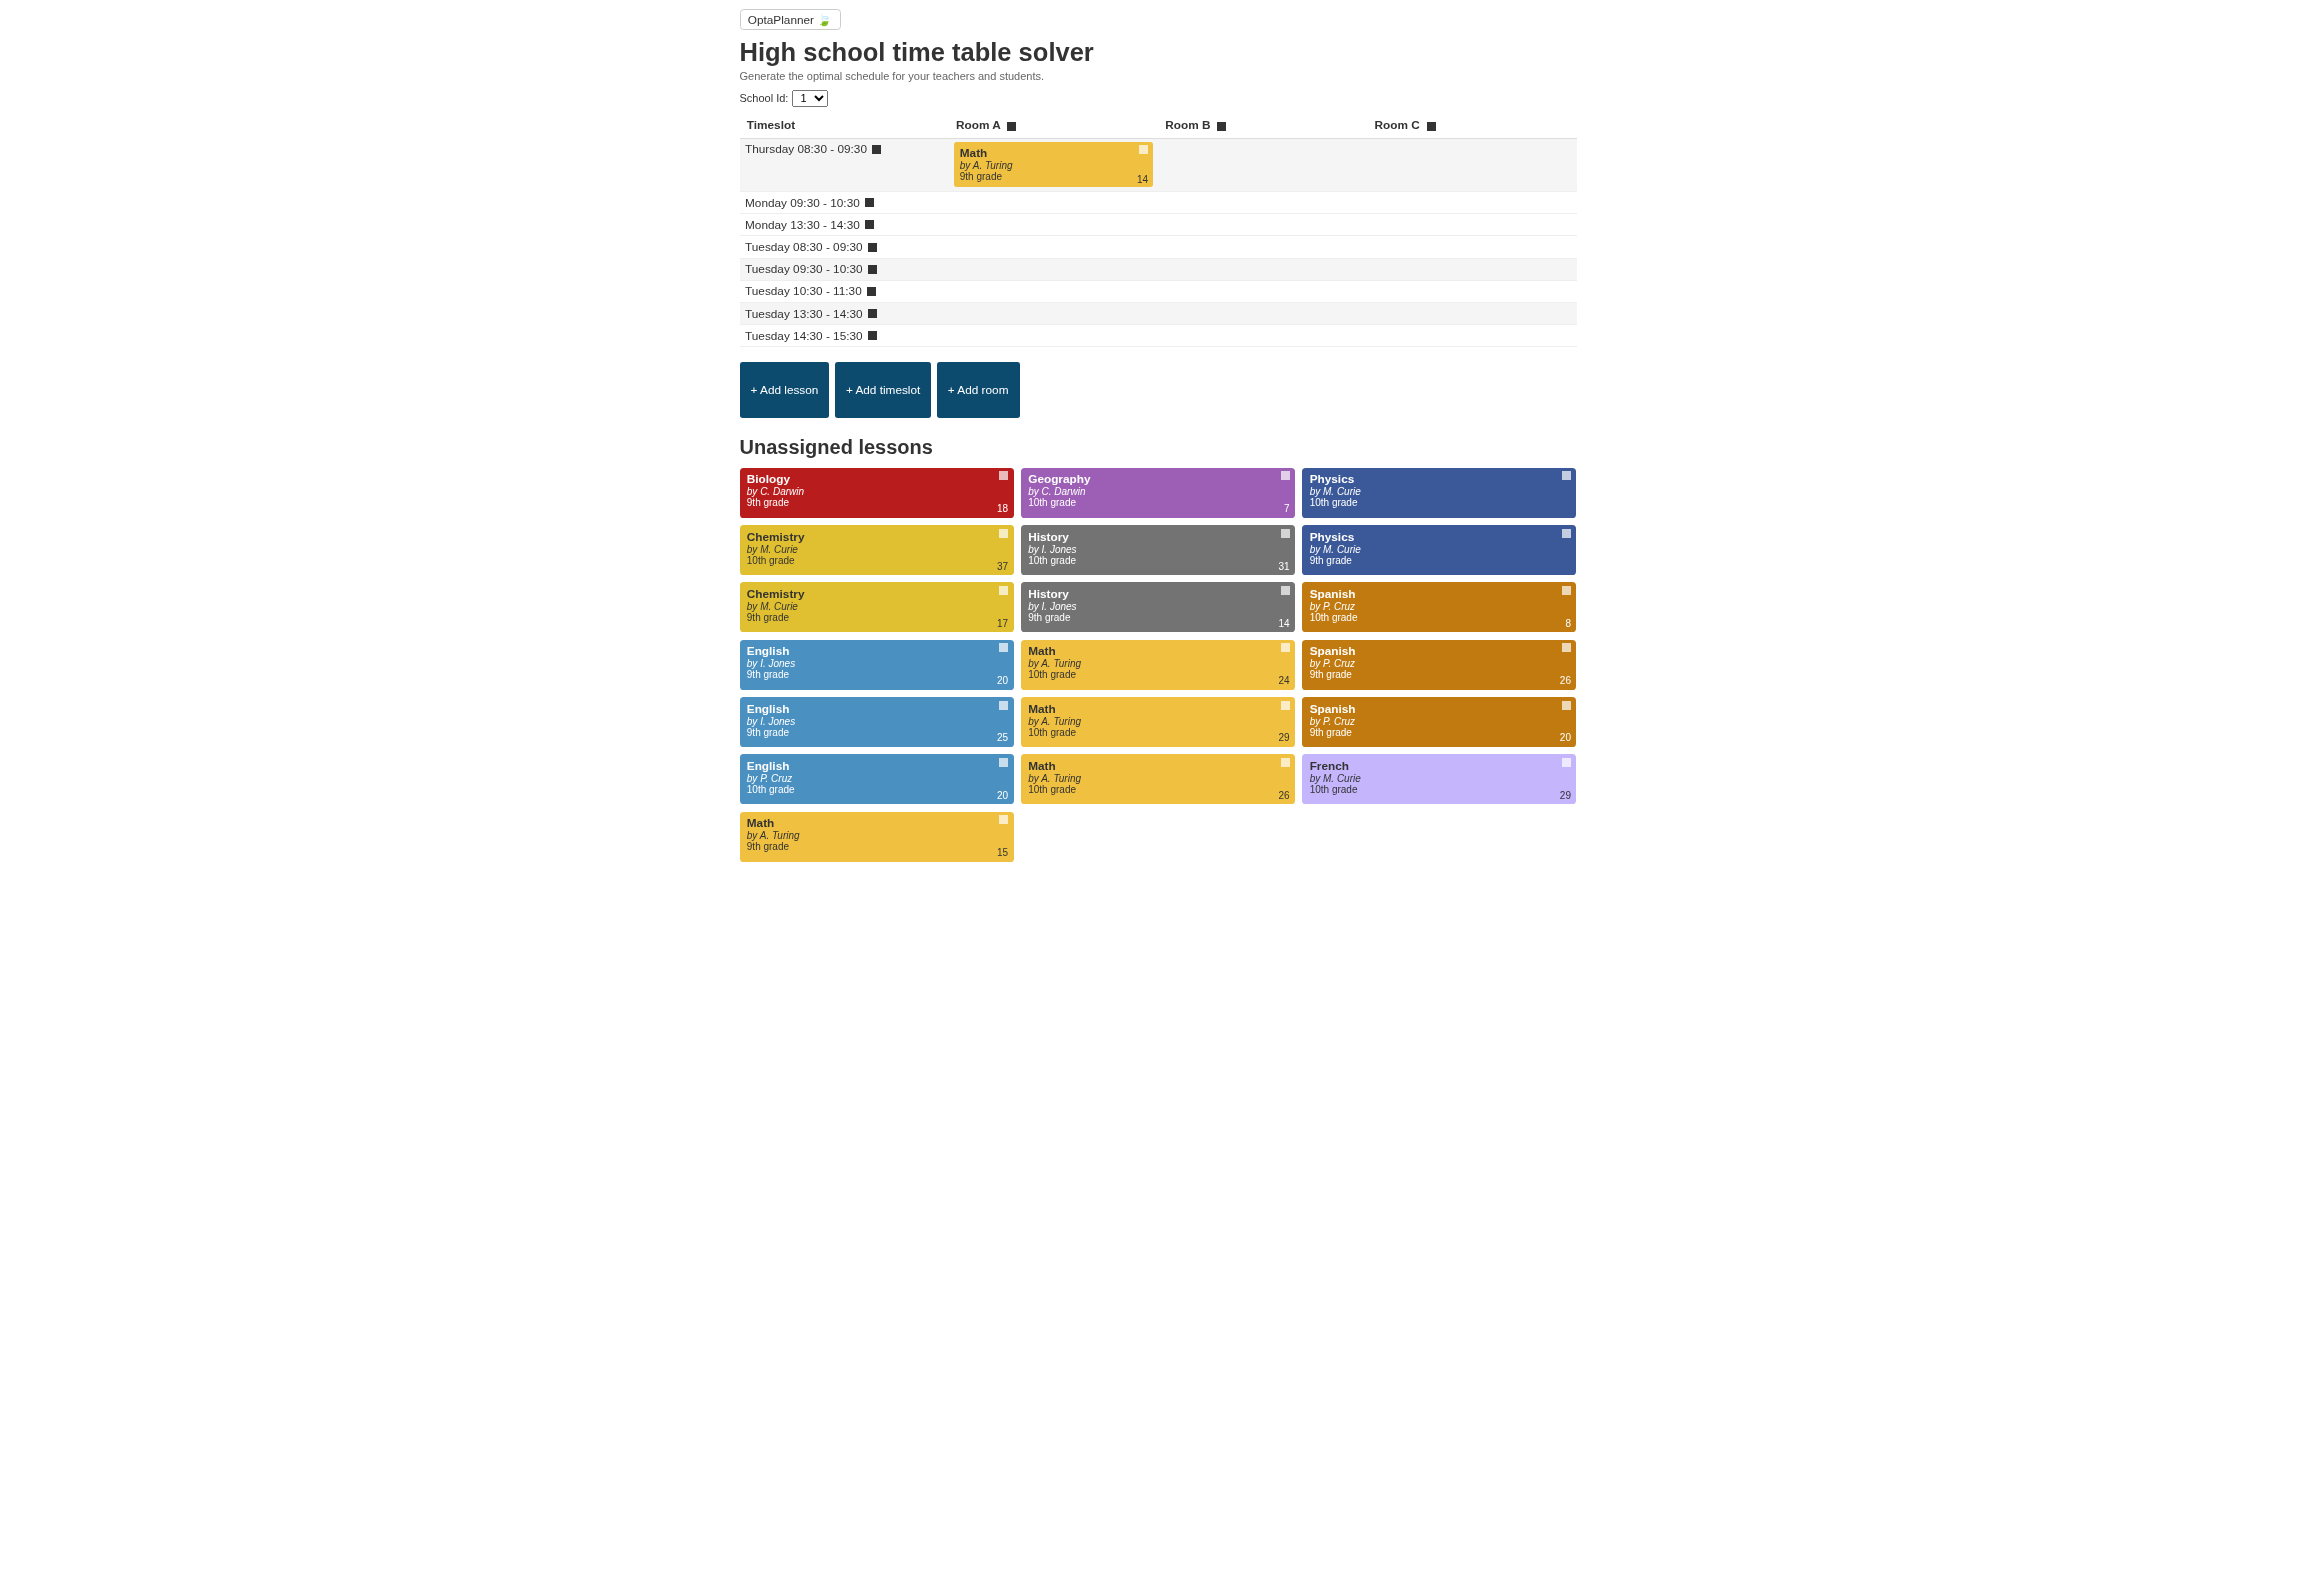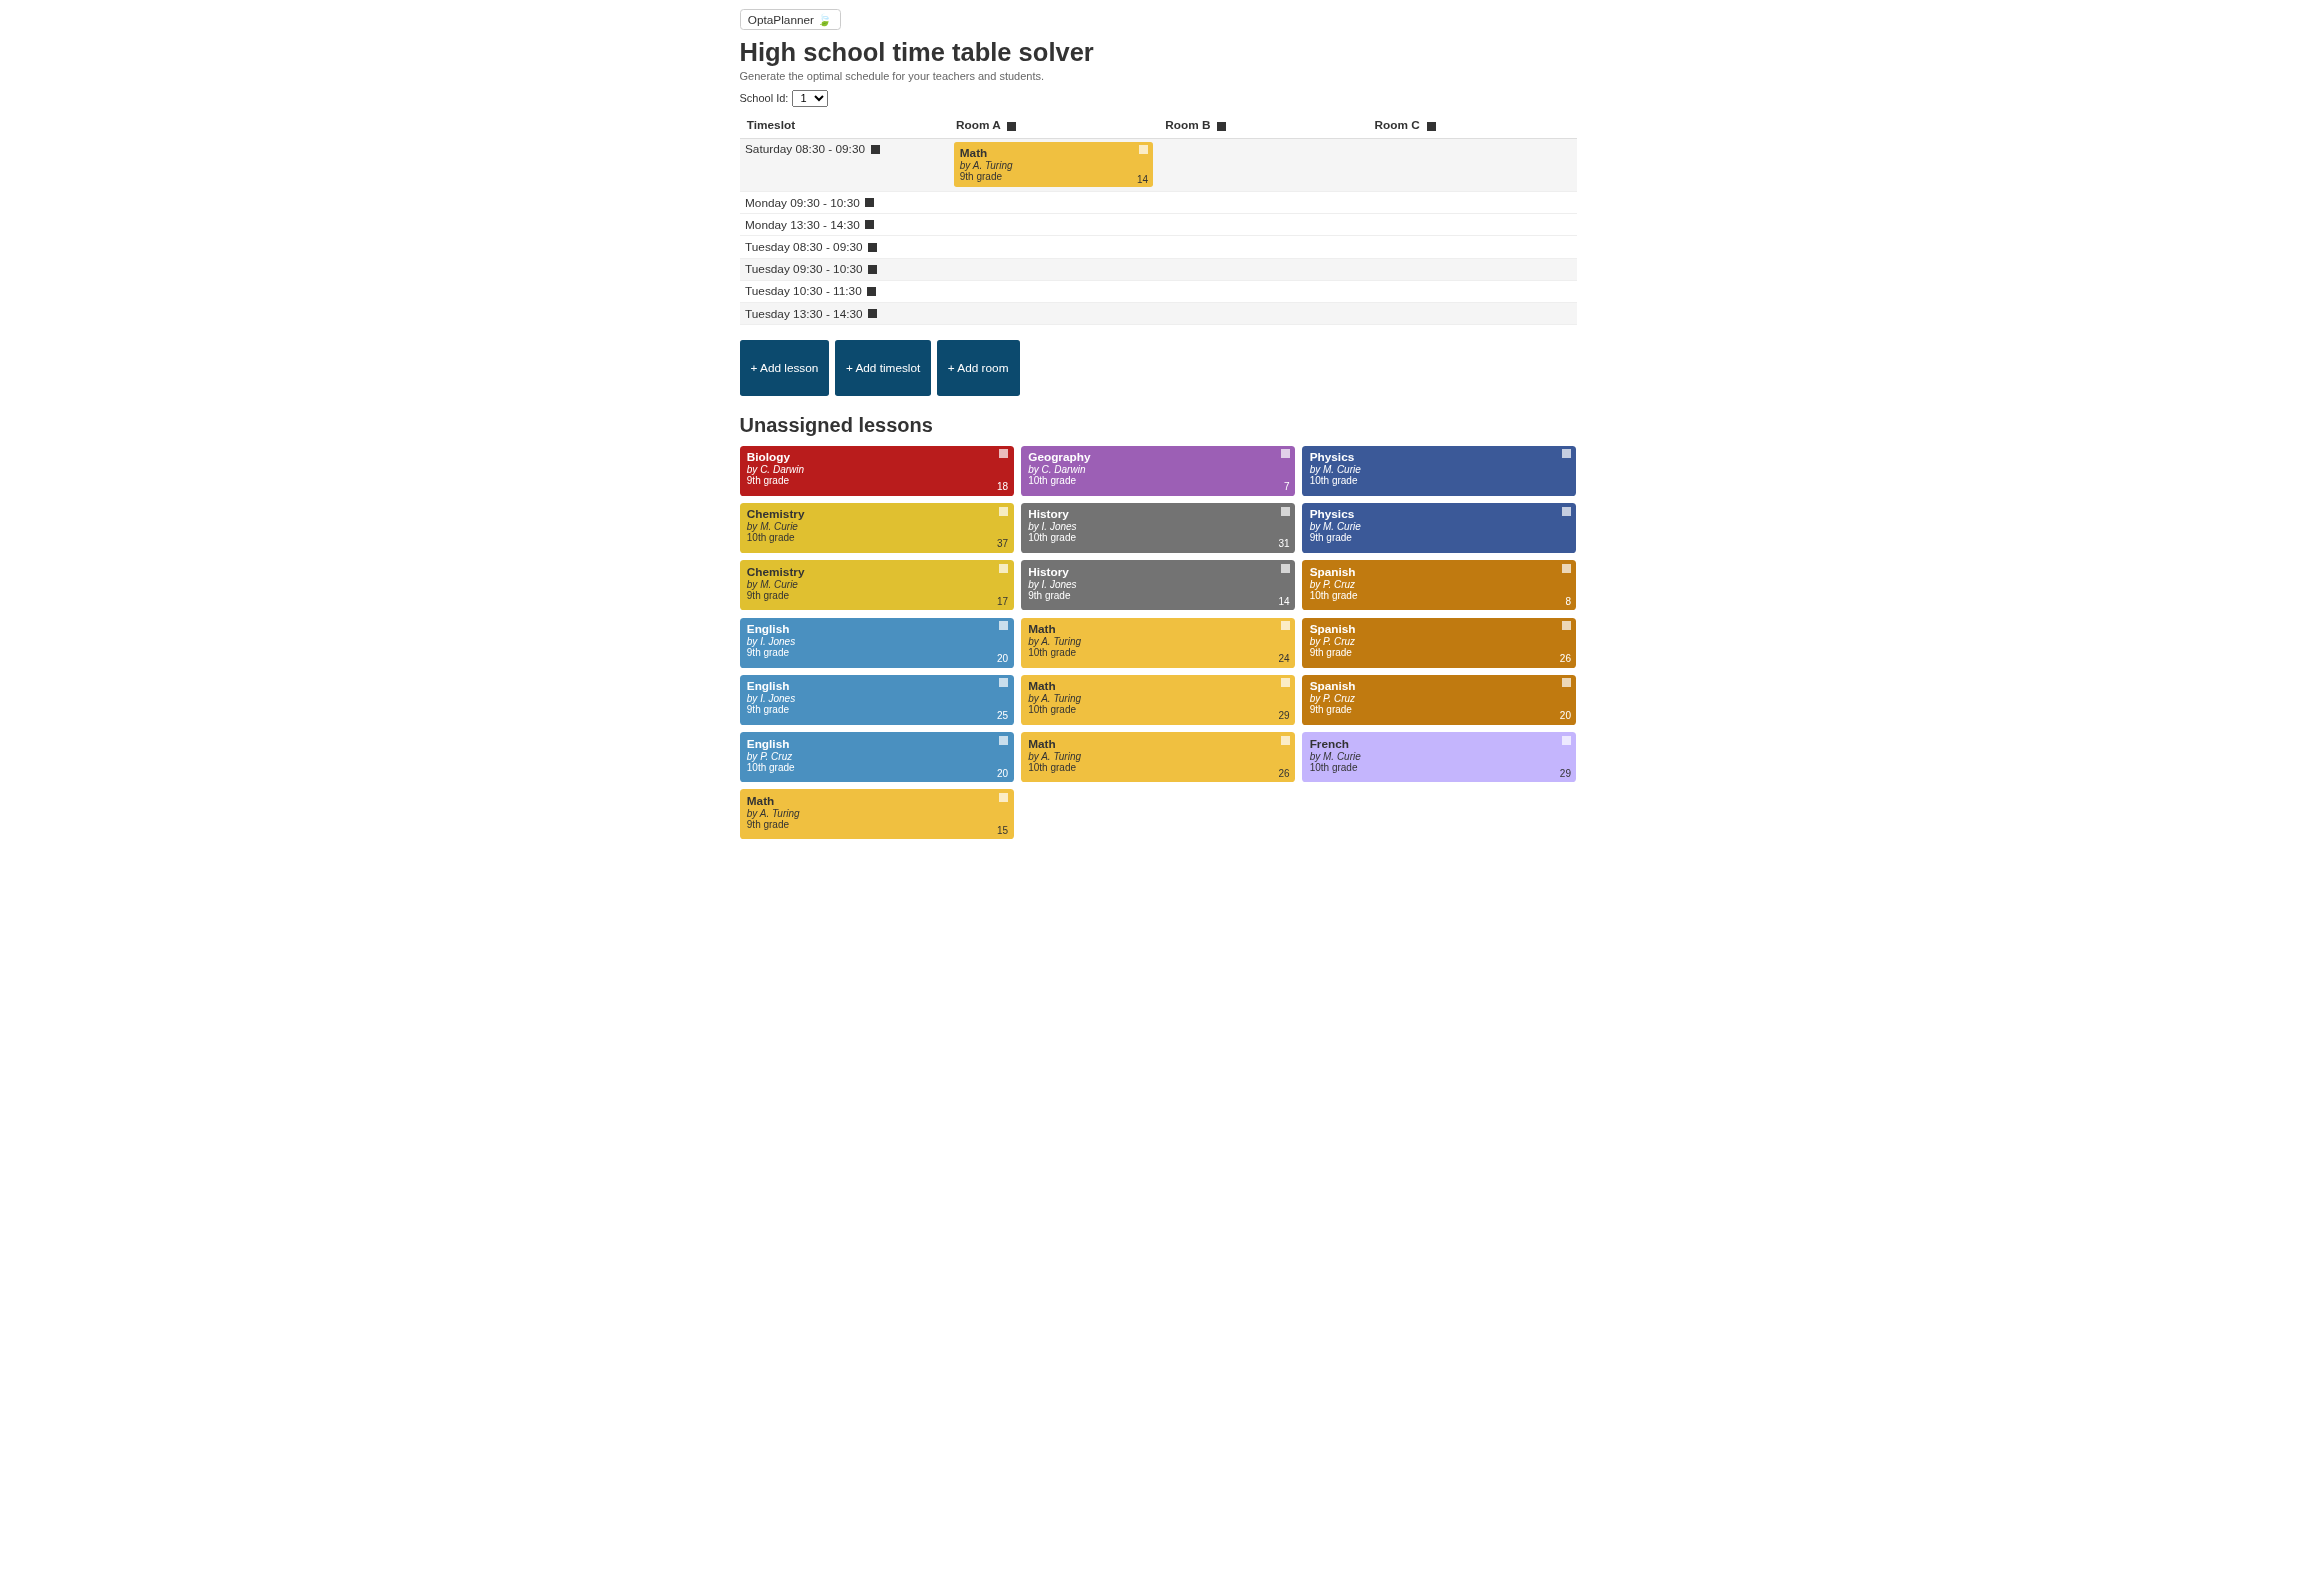"Saturday 08:30 - 09:30" span { text: Saturday -> Thursday }
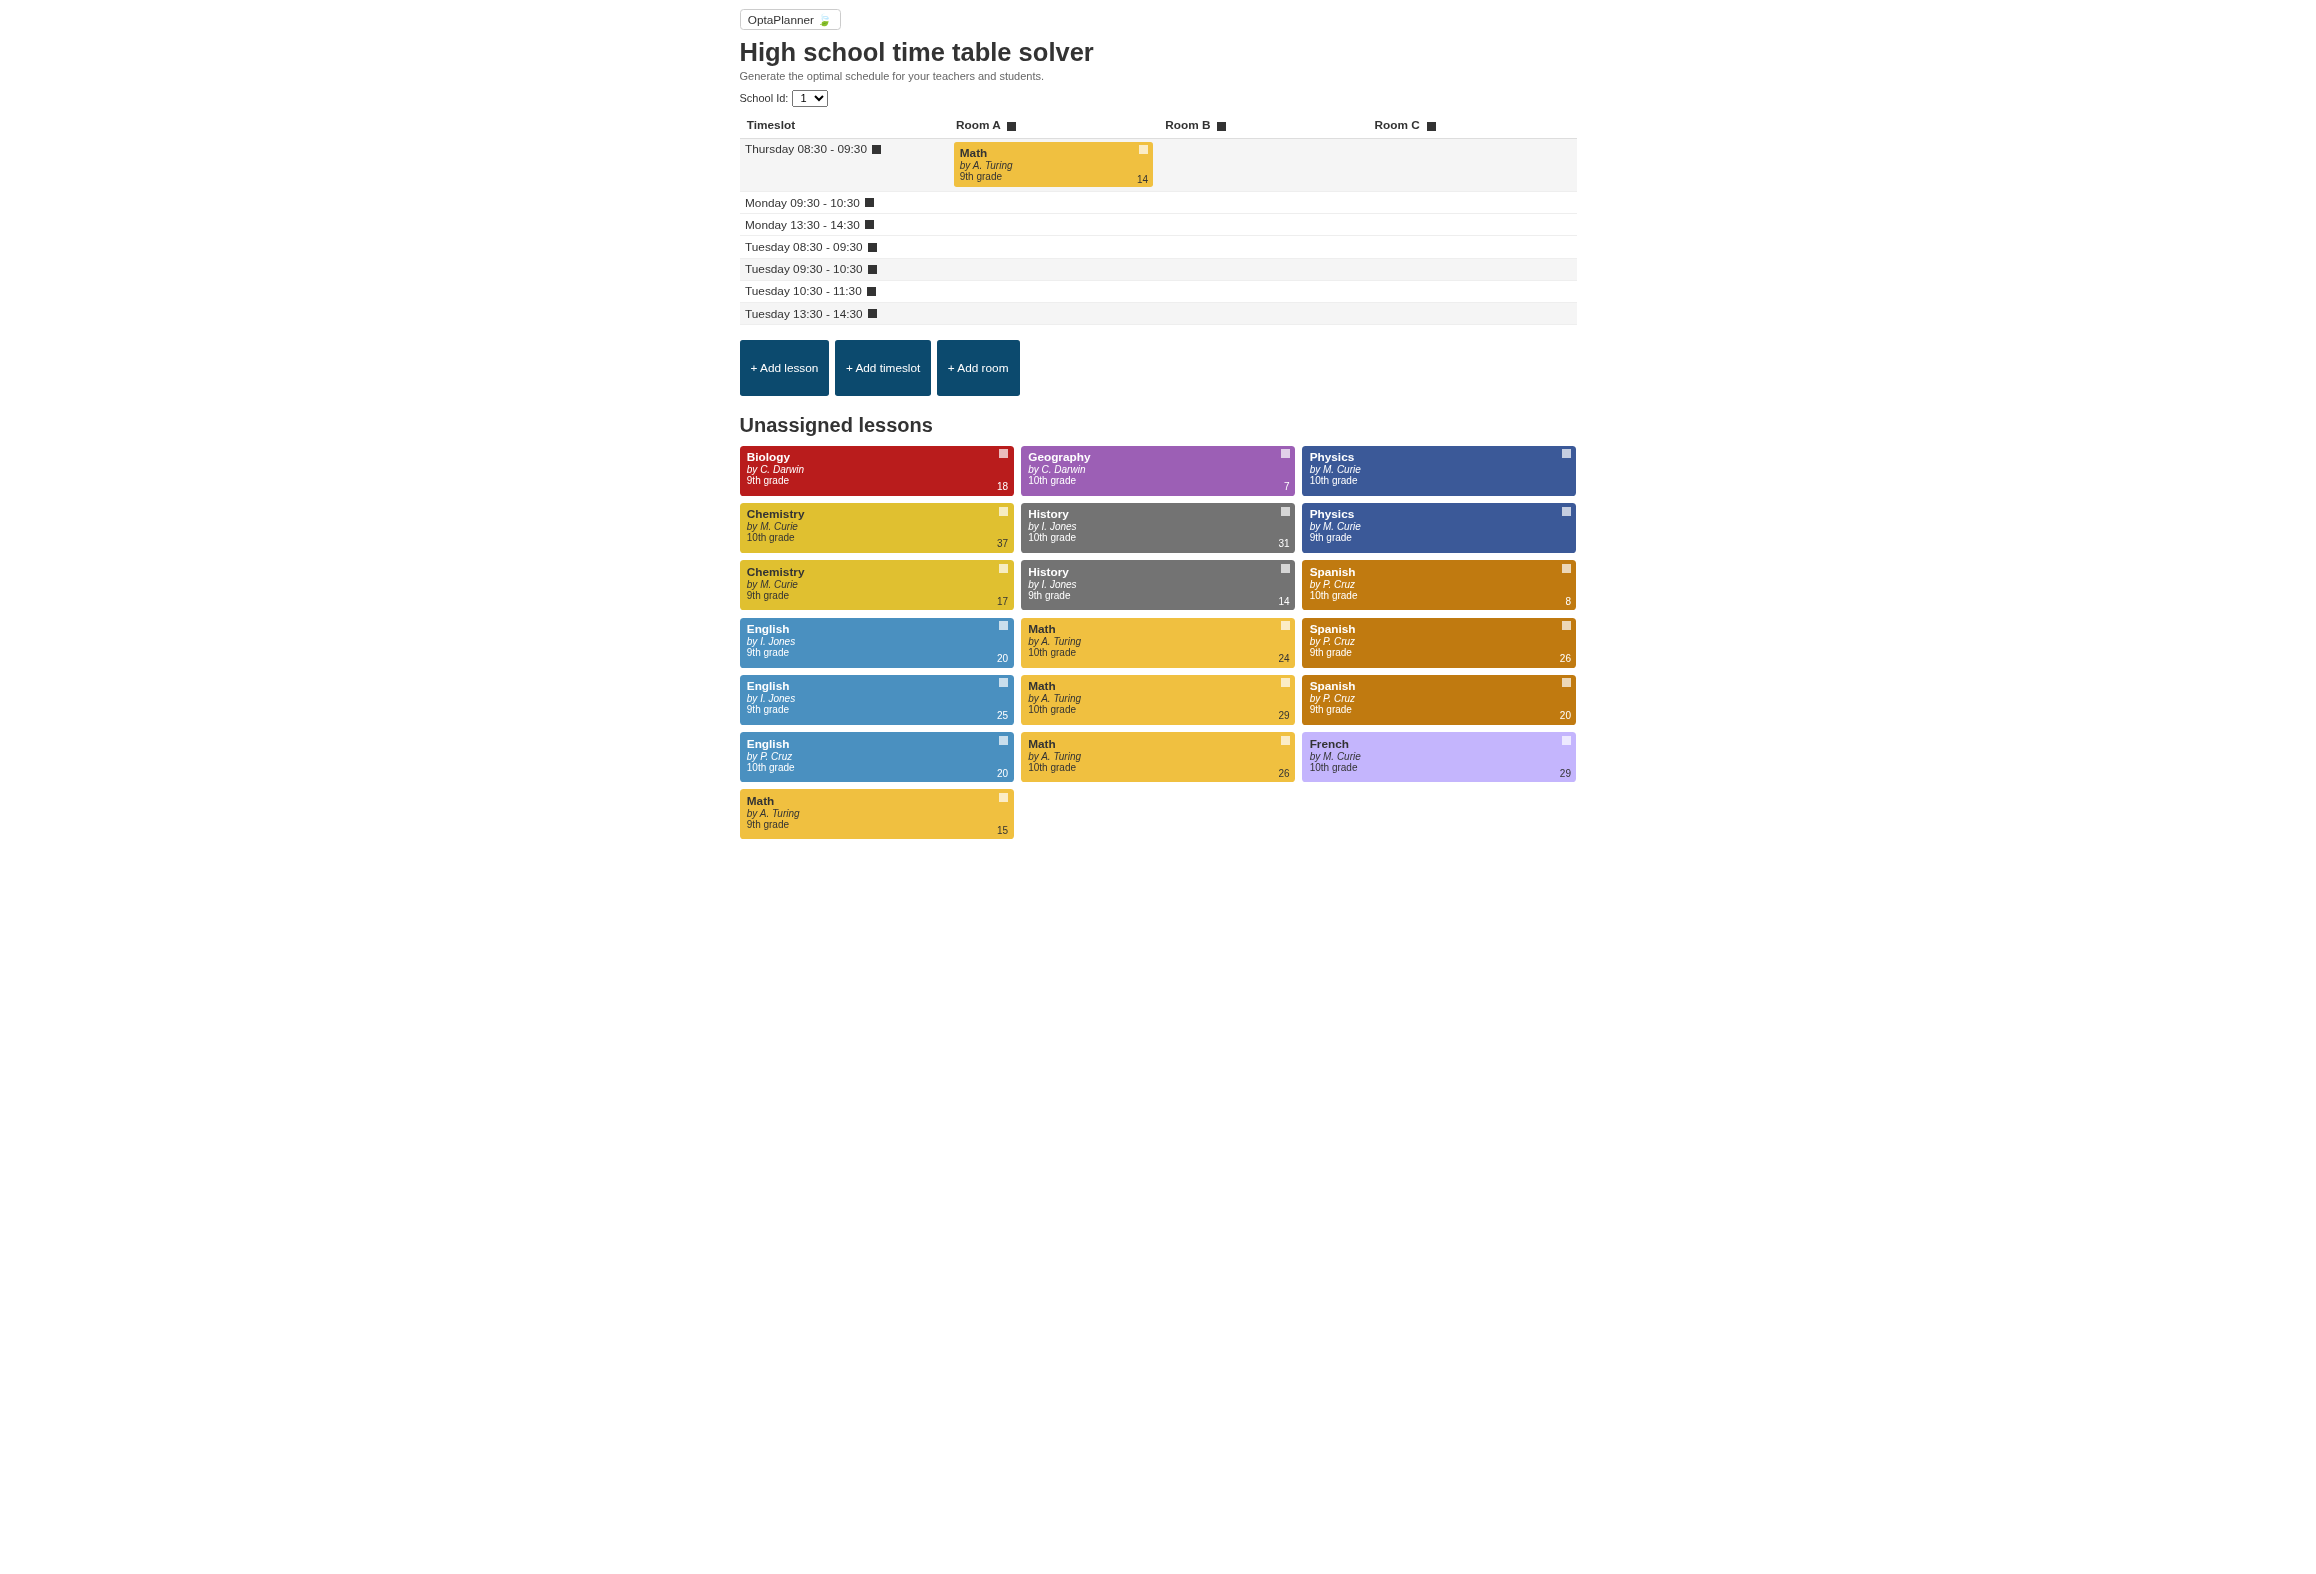"Tuesday 14:30 - 15:30" tr { html: none -> <tr> <td> <div> <span>Tuesday 14:30 - 15:30</span> <span></span> </div> </td> <td></td> <td></td> <td></td> </tr> }
